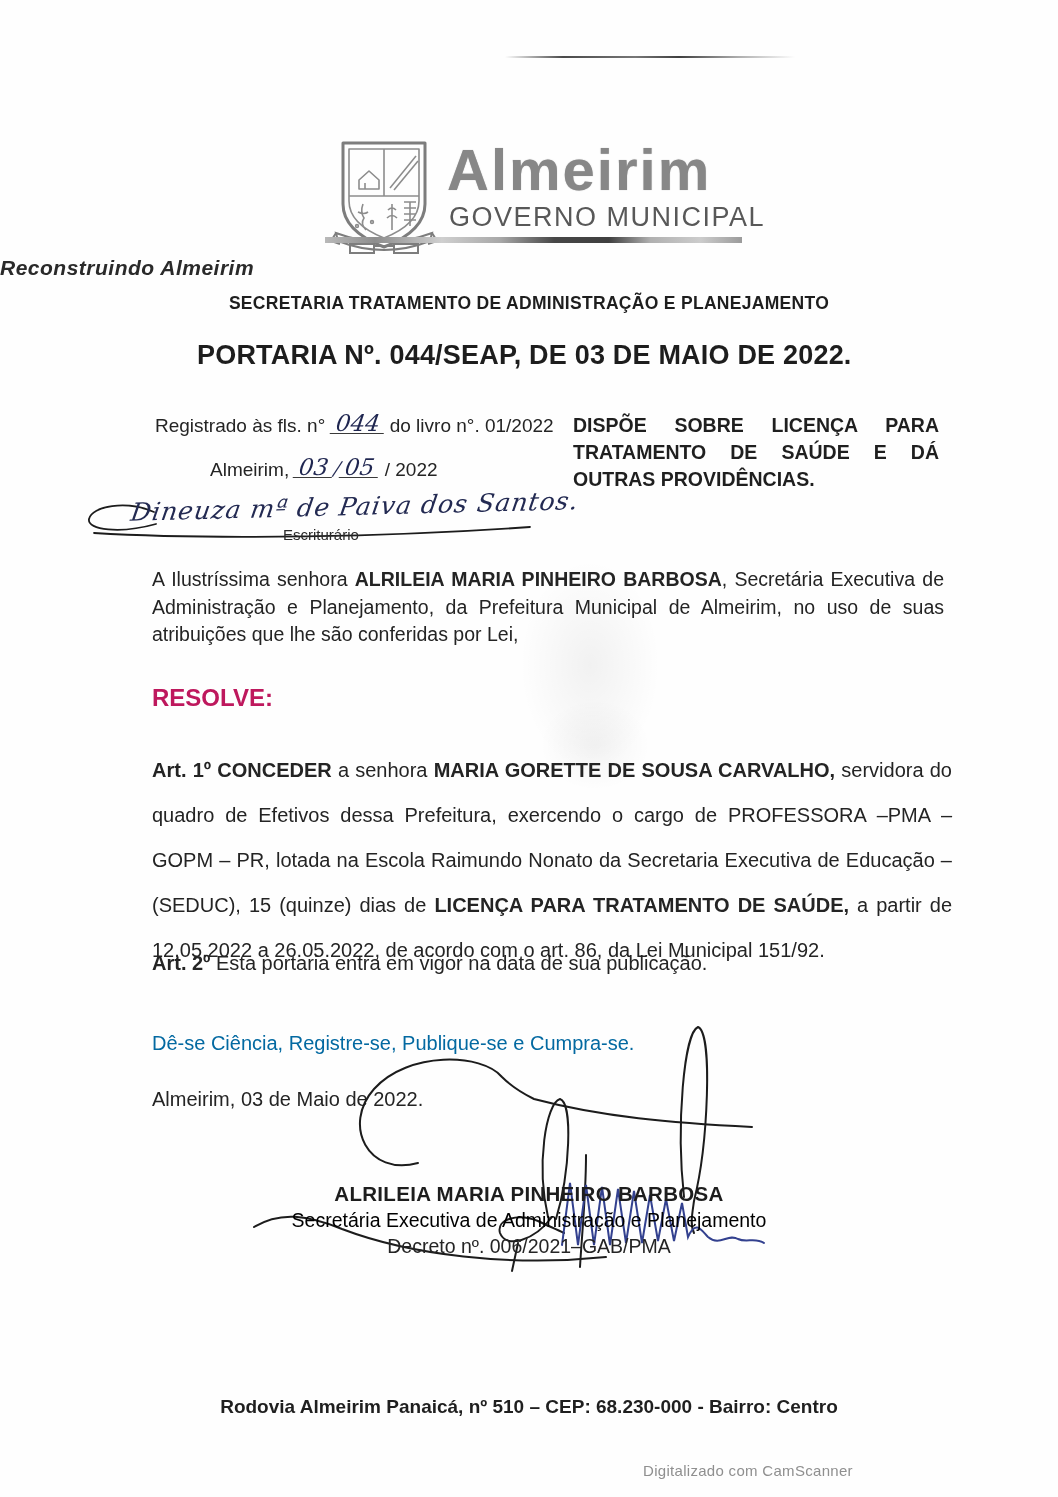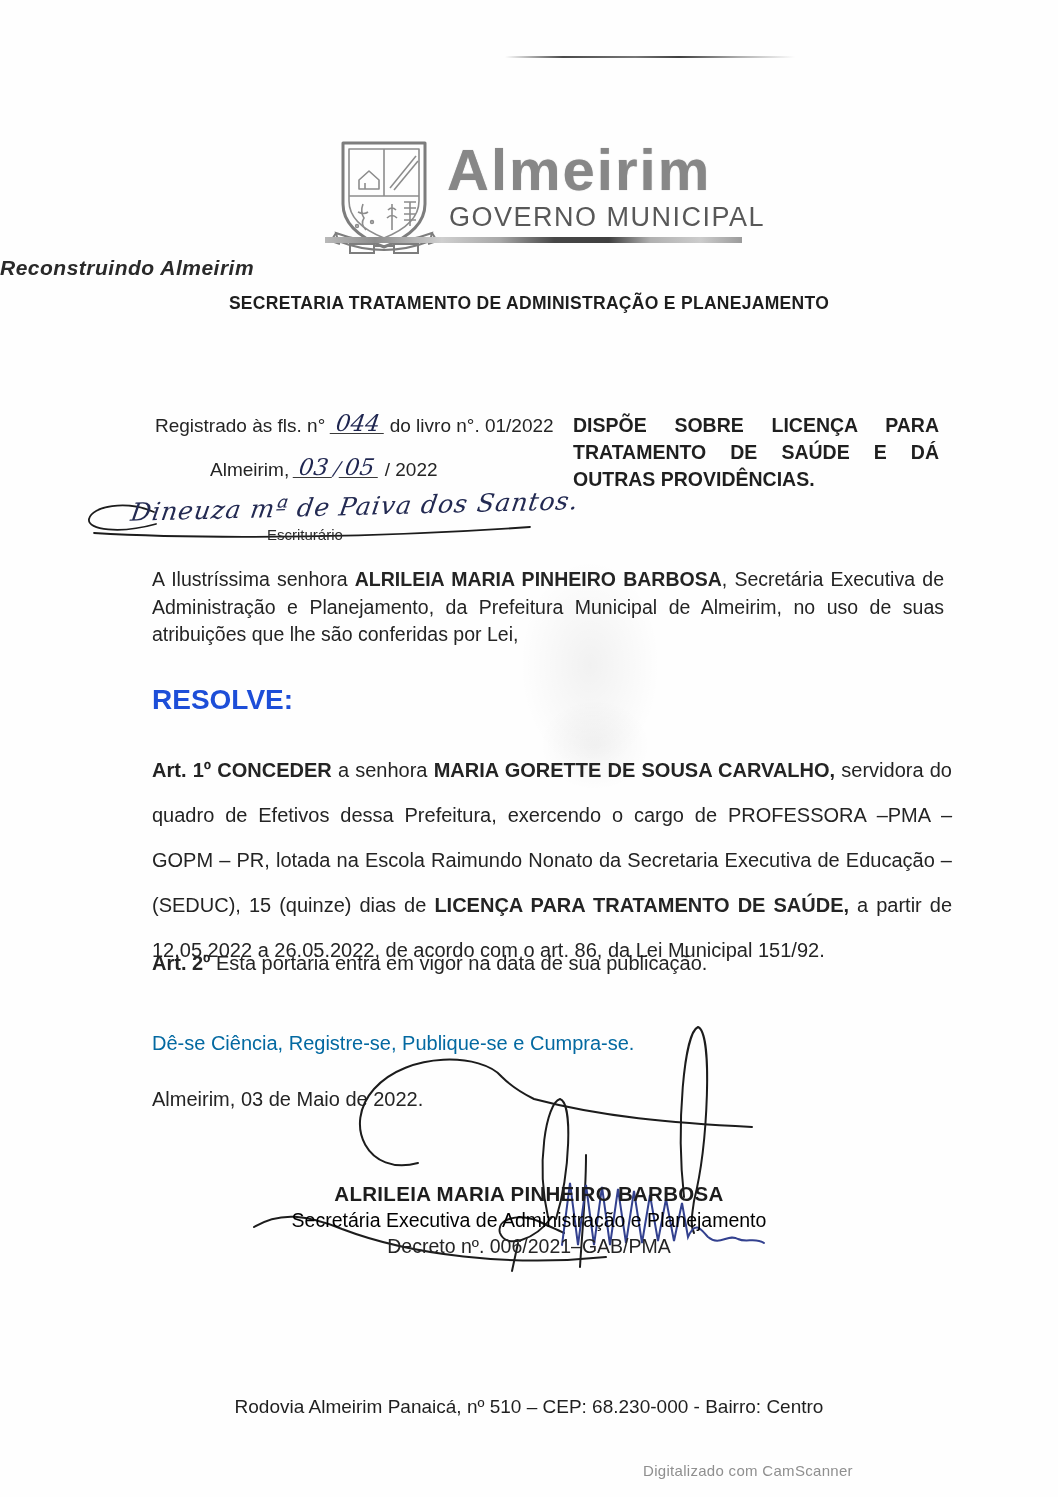"PORTARIA Nº. 044/SEAP, DE 03" div.abs { html: none -> <div>PORTARIA Nº. 044/SEAP, DE 03 DE MAIO DE 2022.</div> }
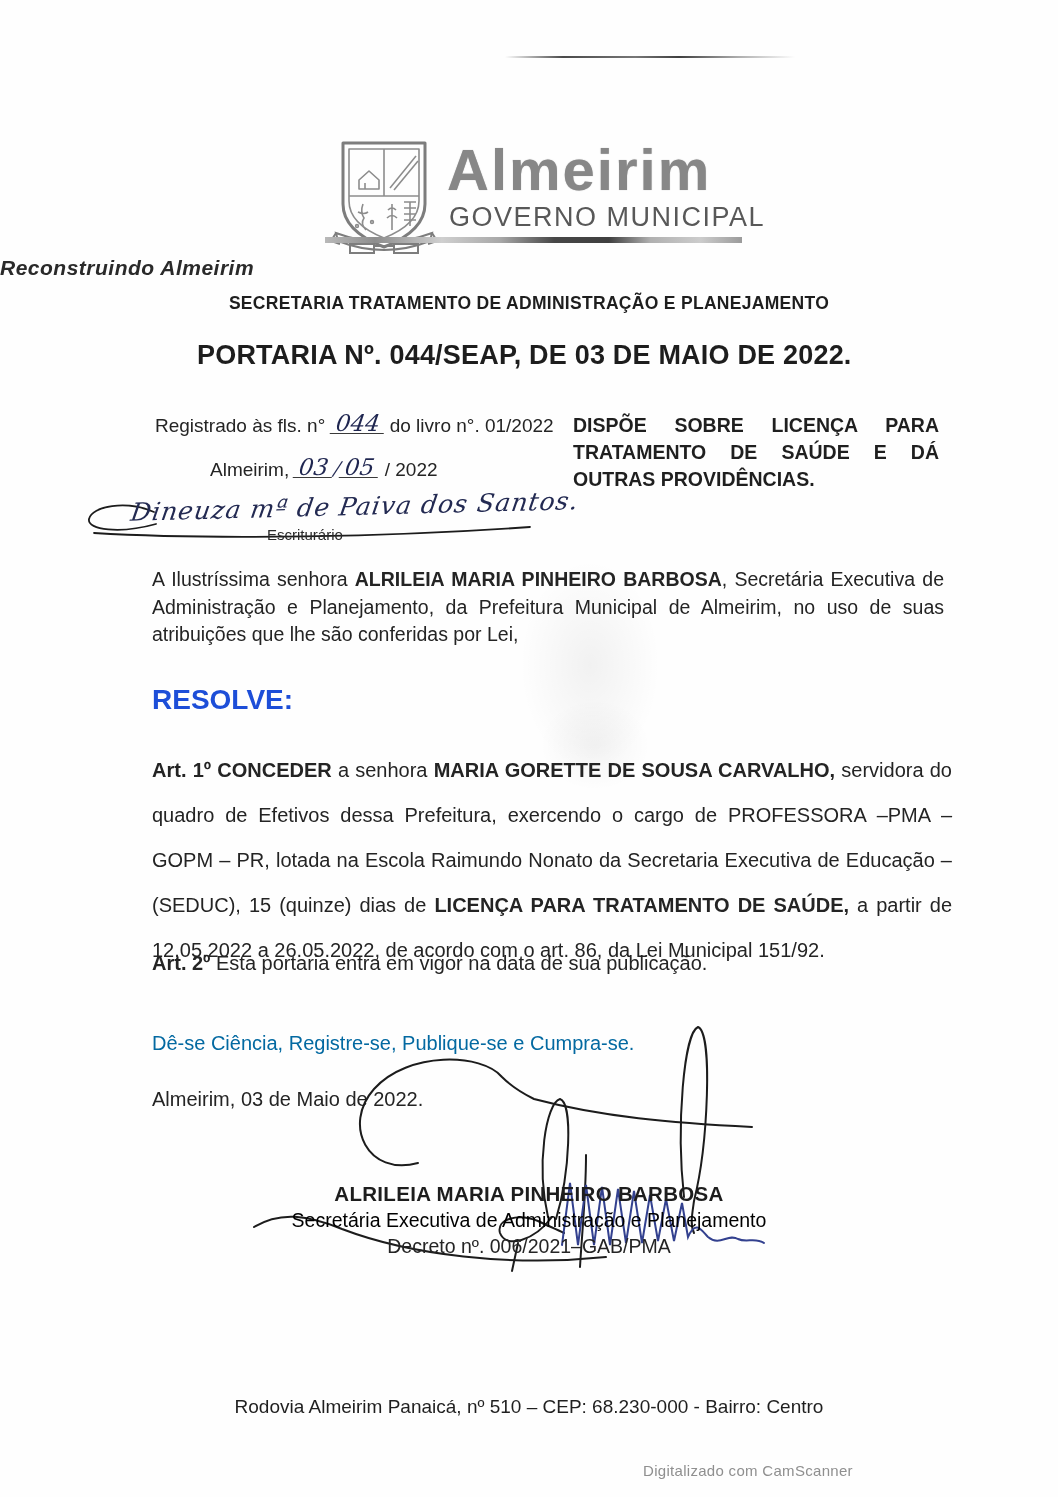"Escriturário" .clerk-role { left: 267px -> 283px }
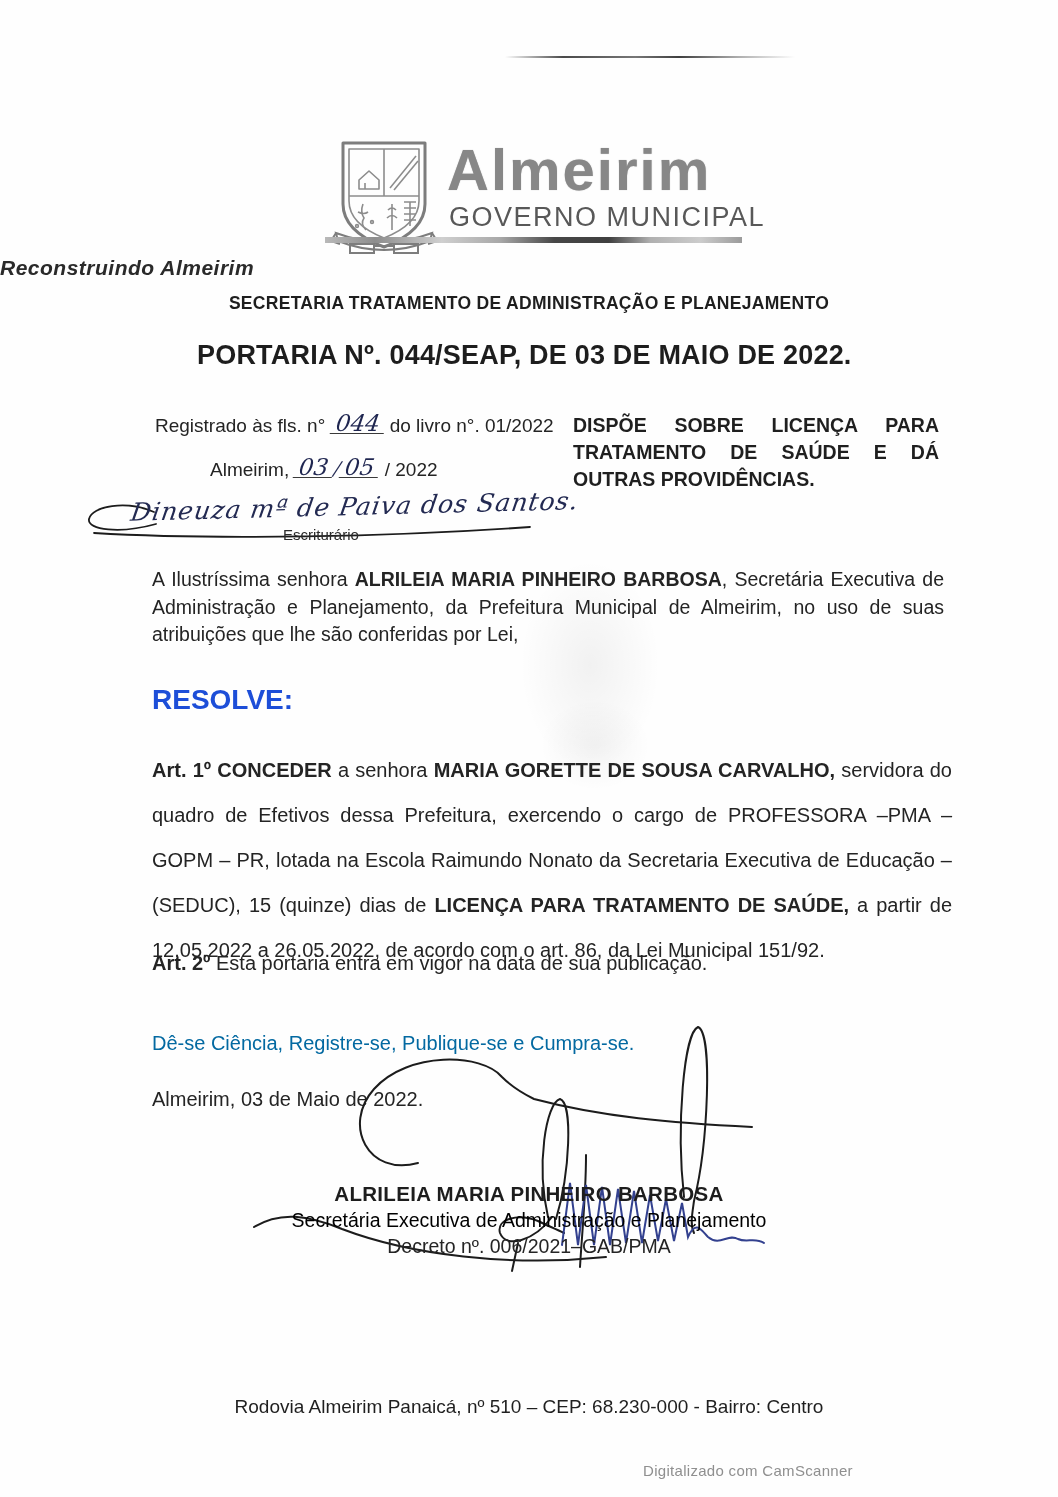"RESOLVE:" .resolve { color: #1d4ed8 -> #be185d; font-size: 28px -> 24px }
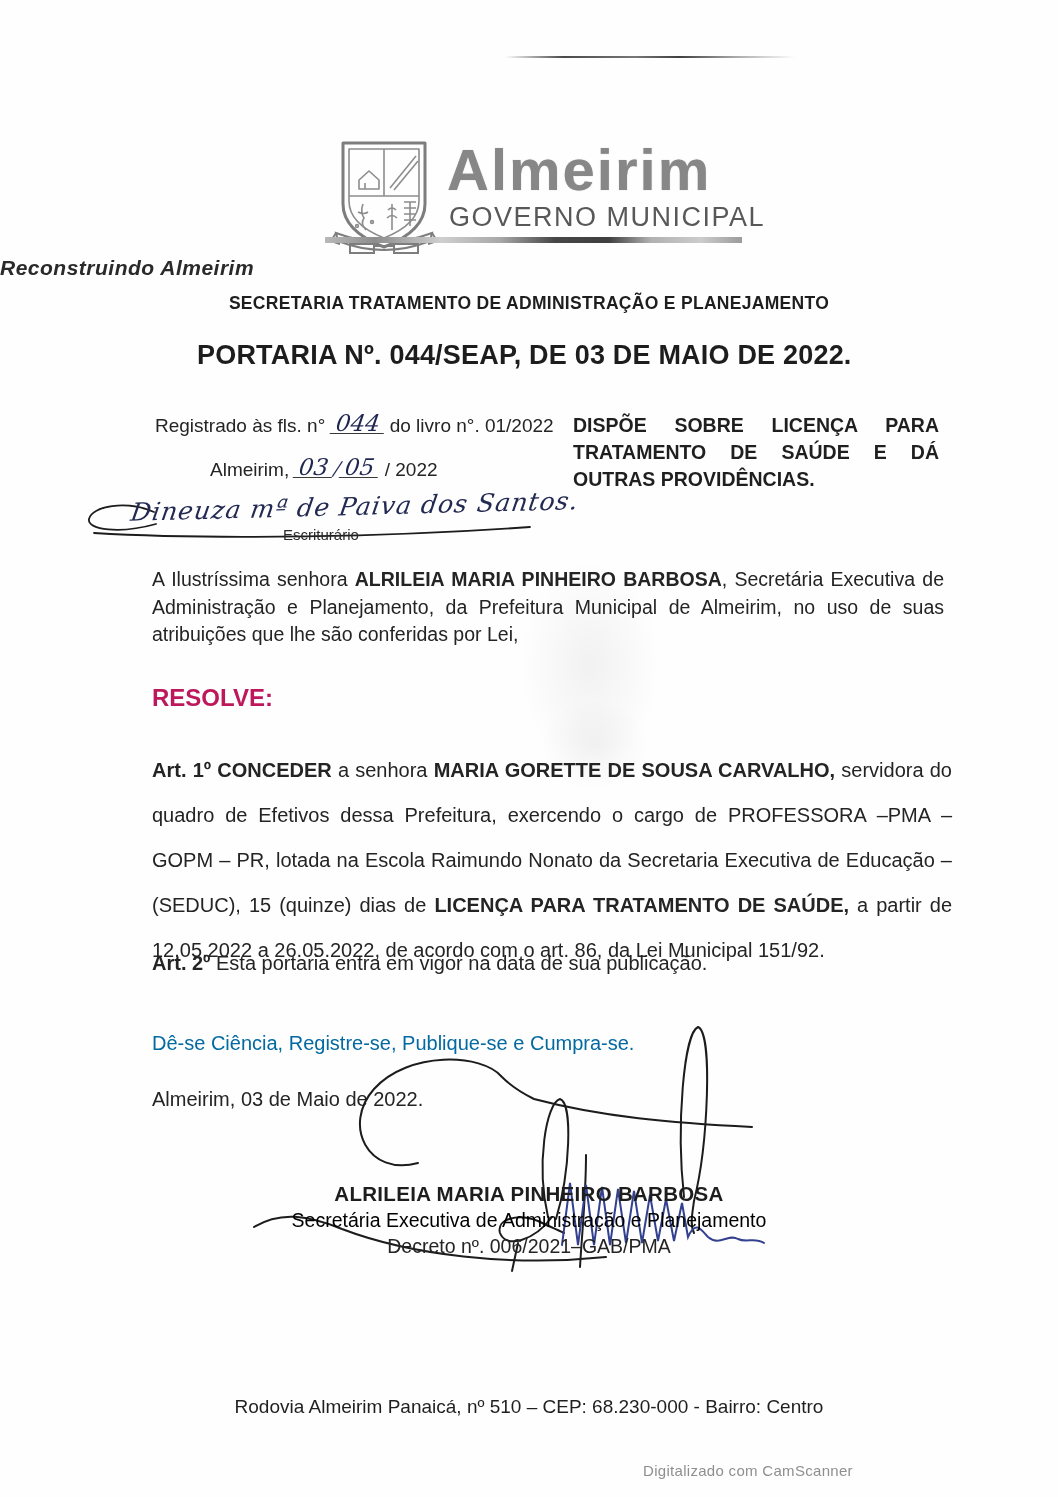"Rodovia Almeirim Panaicá, nº 510" .footer-address { font-weight: normal -> bold }
